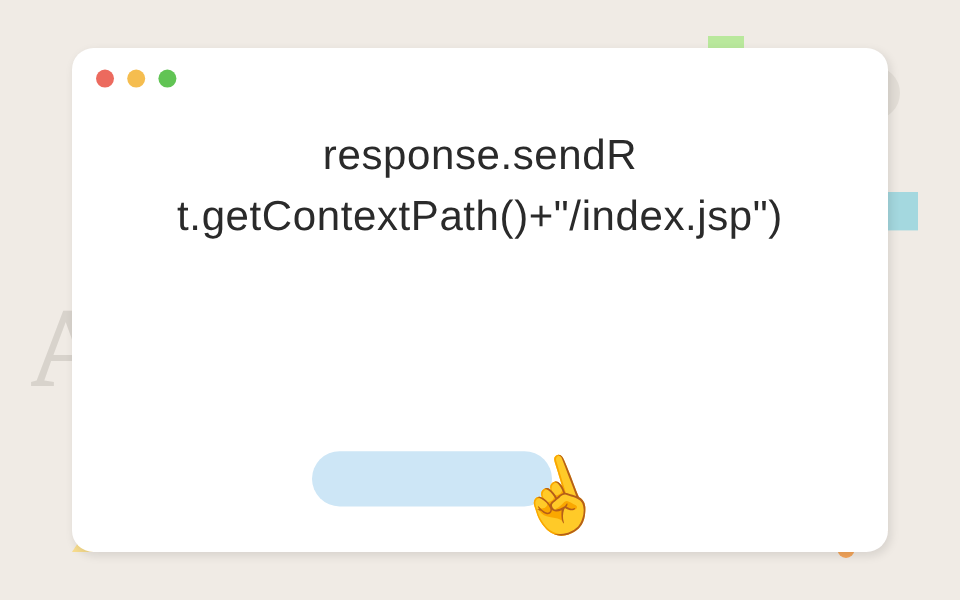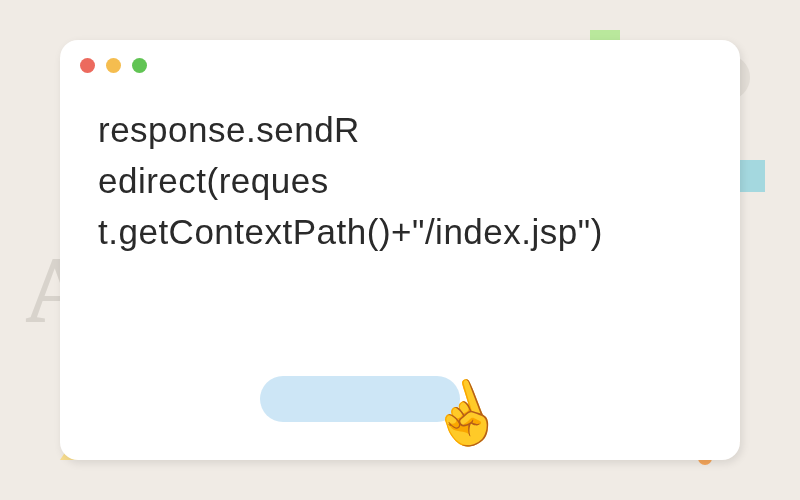"response.sendR" .card { text-align: none -> center }
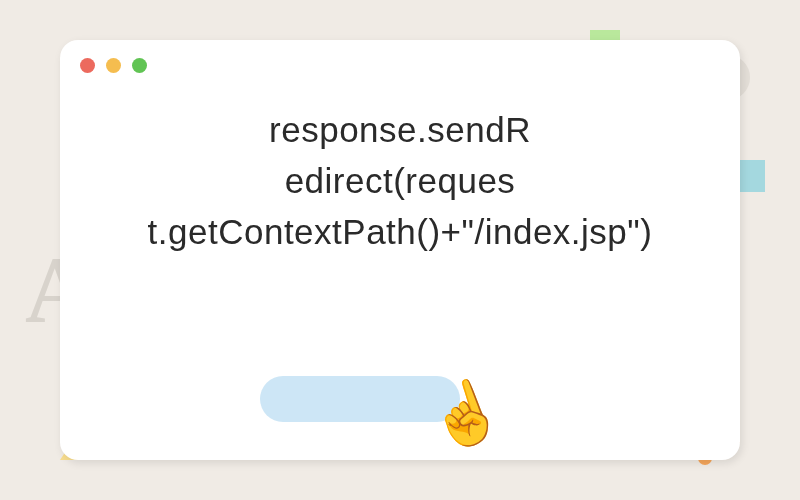"edirect(reques" div { html: <div>edirect(reques</div> -> none }
